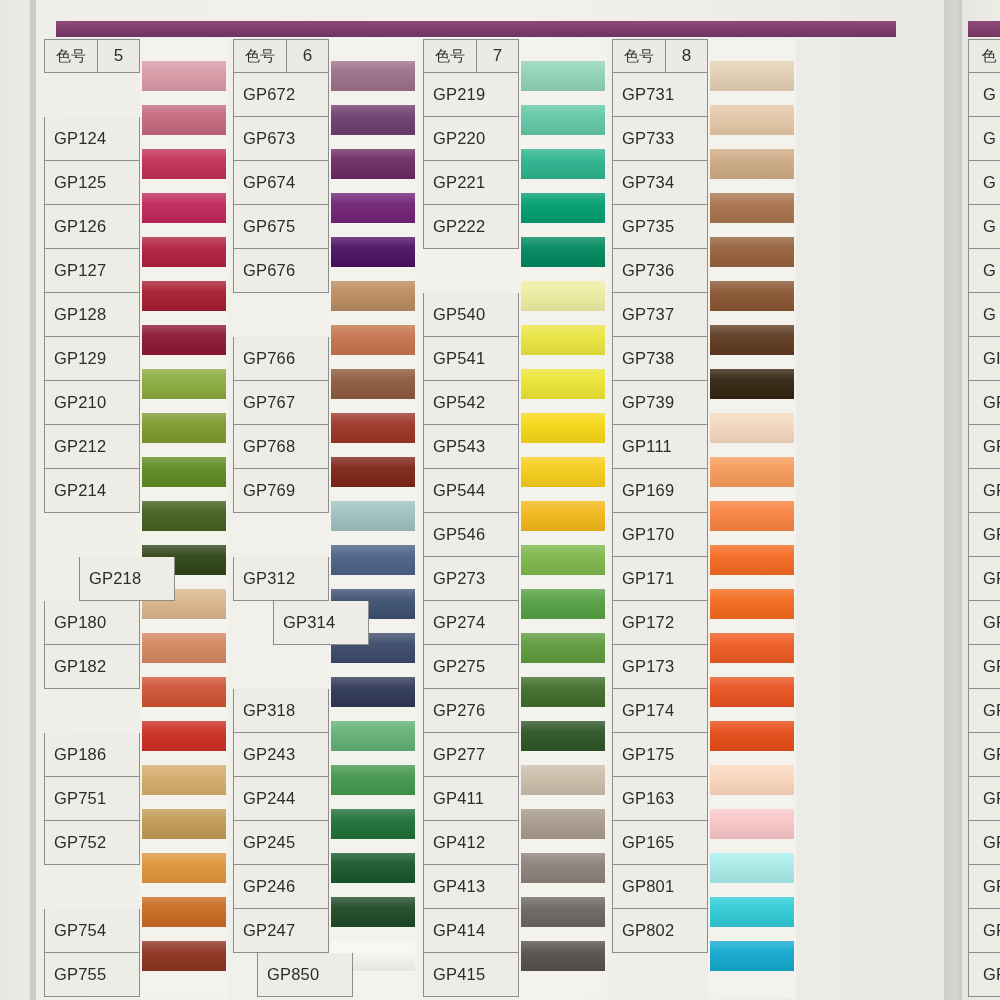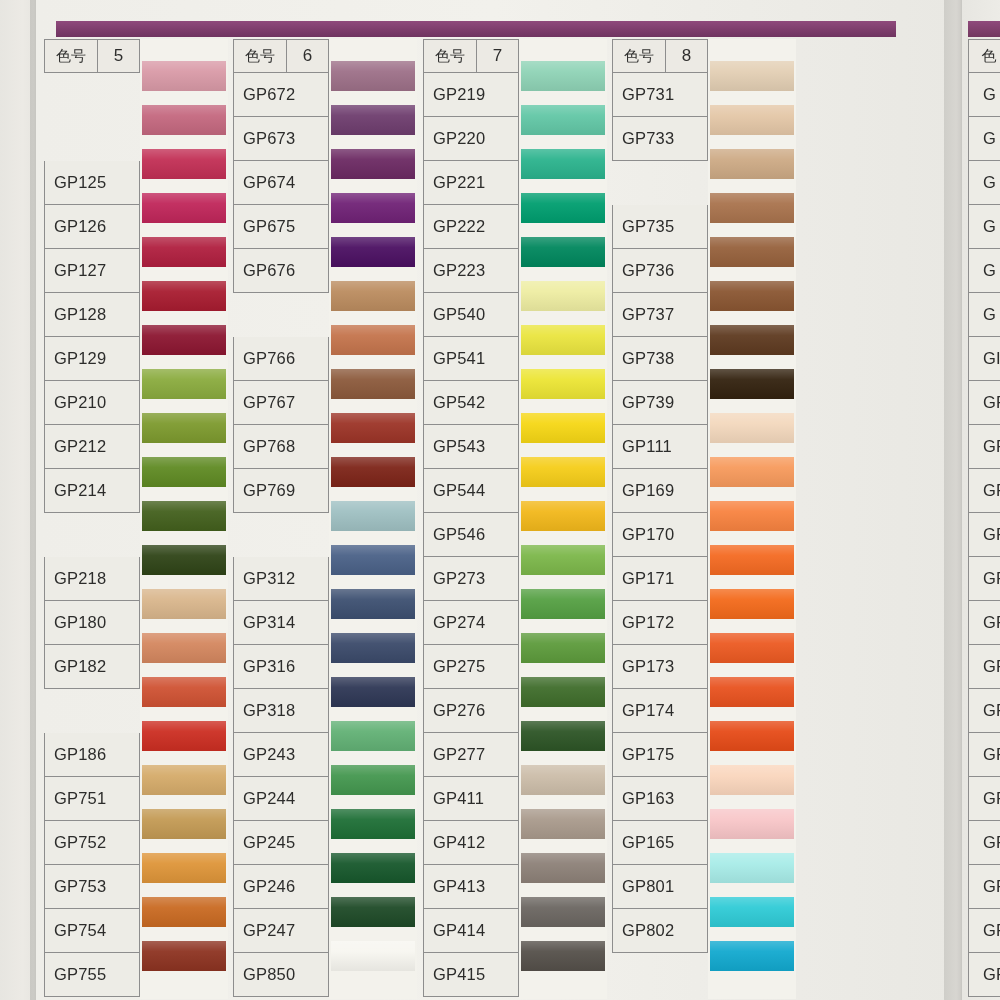"GP124" div.code { html: none -> <div>GP124</div> }
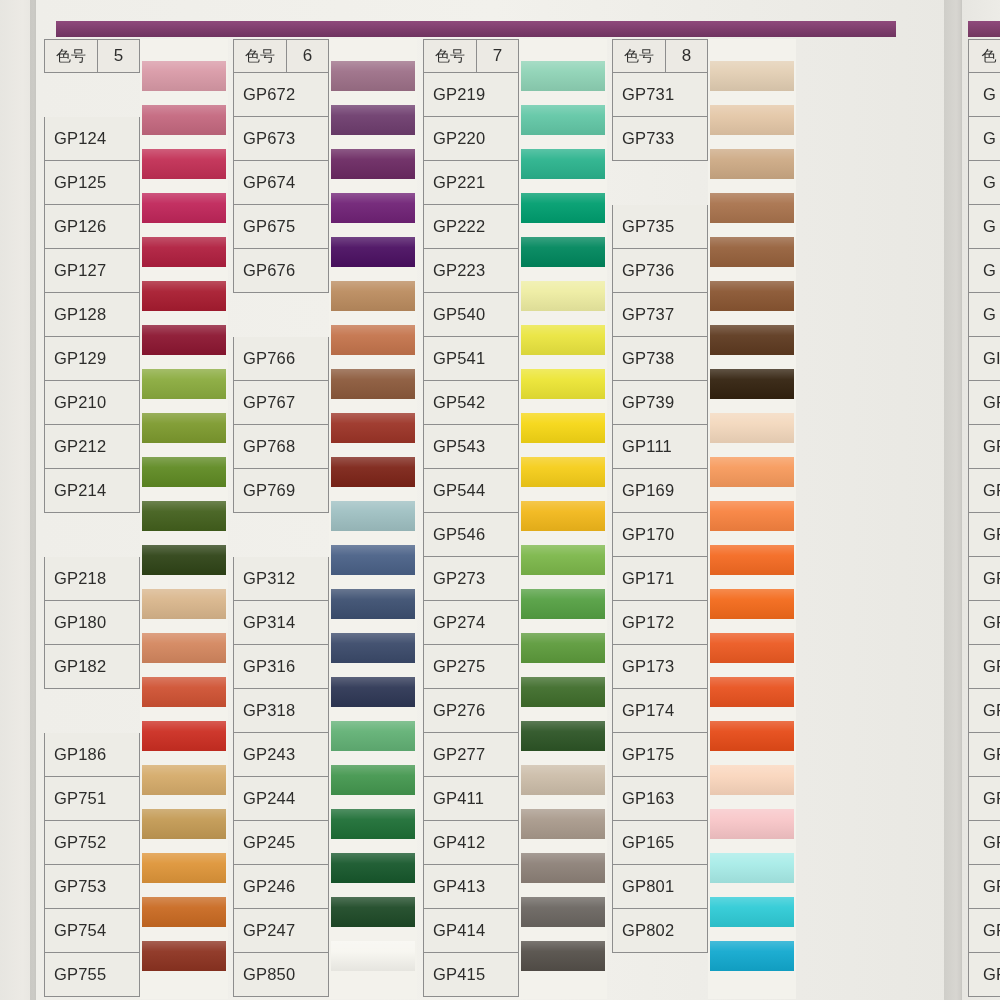"GP734" div.code { html: none -> <div>GP734</div> }
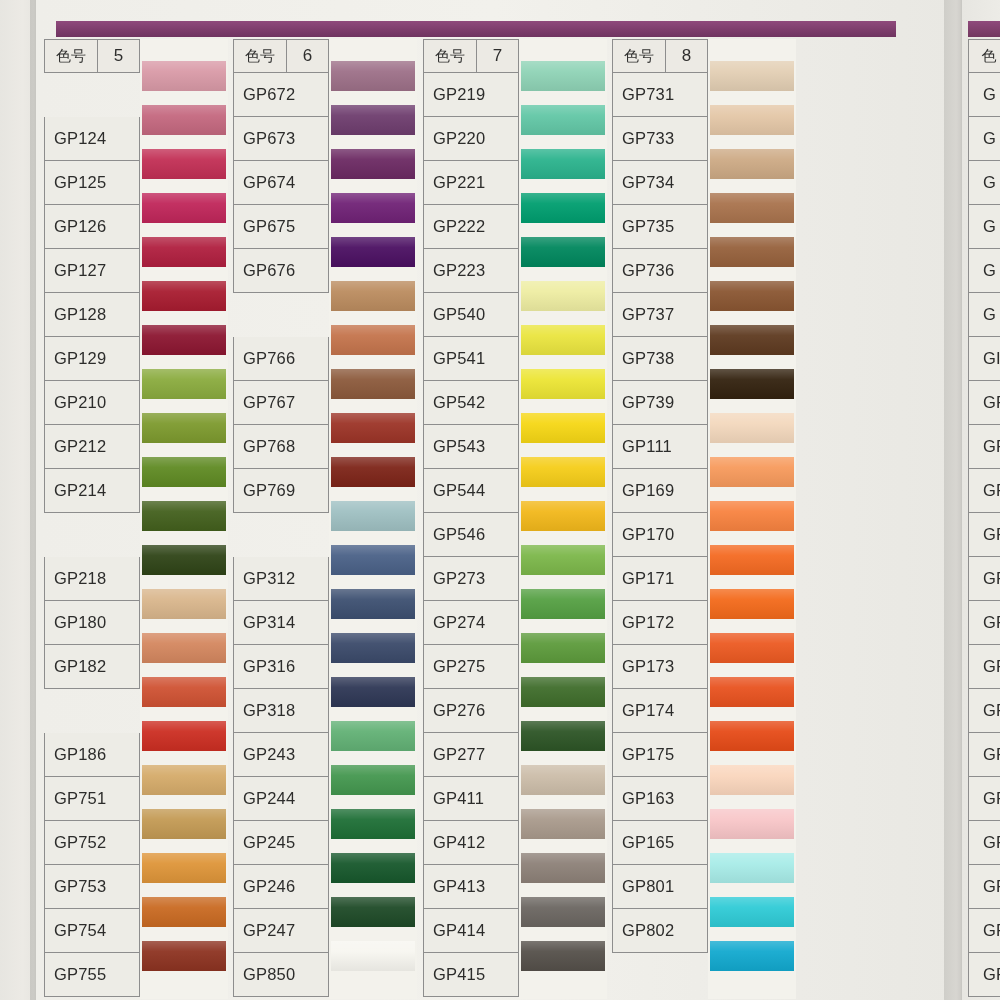"GP223" div.code { html: <div>GP223</div> -> none }
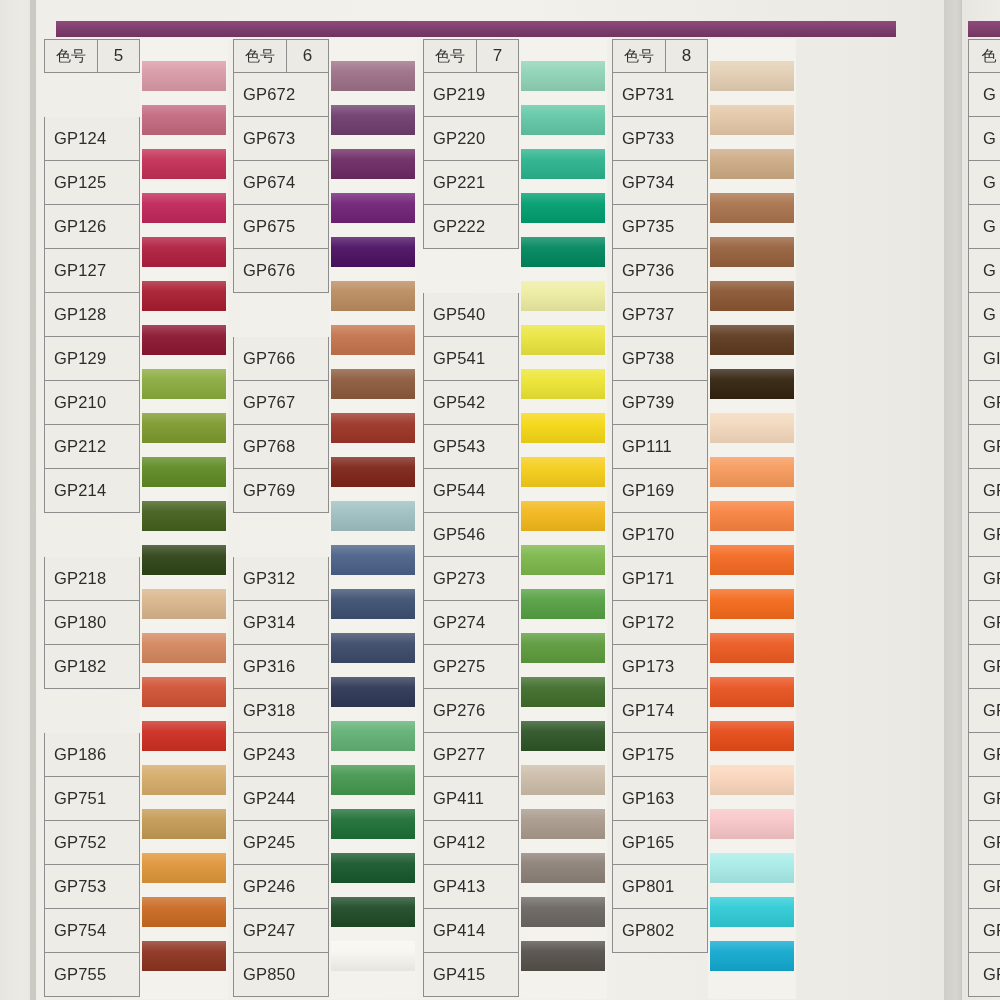"GP218" div.code { margin-left: none -> 35px }
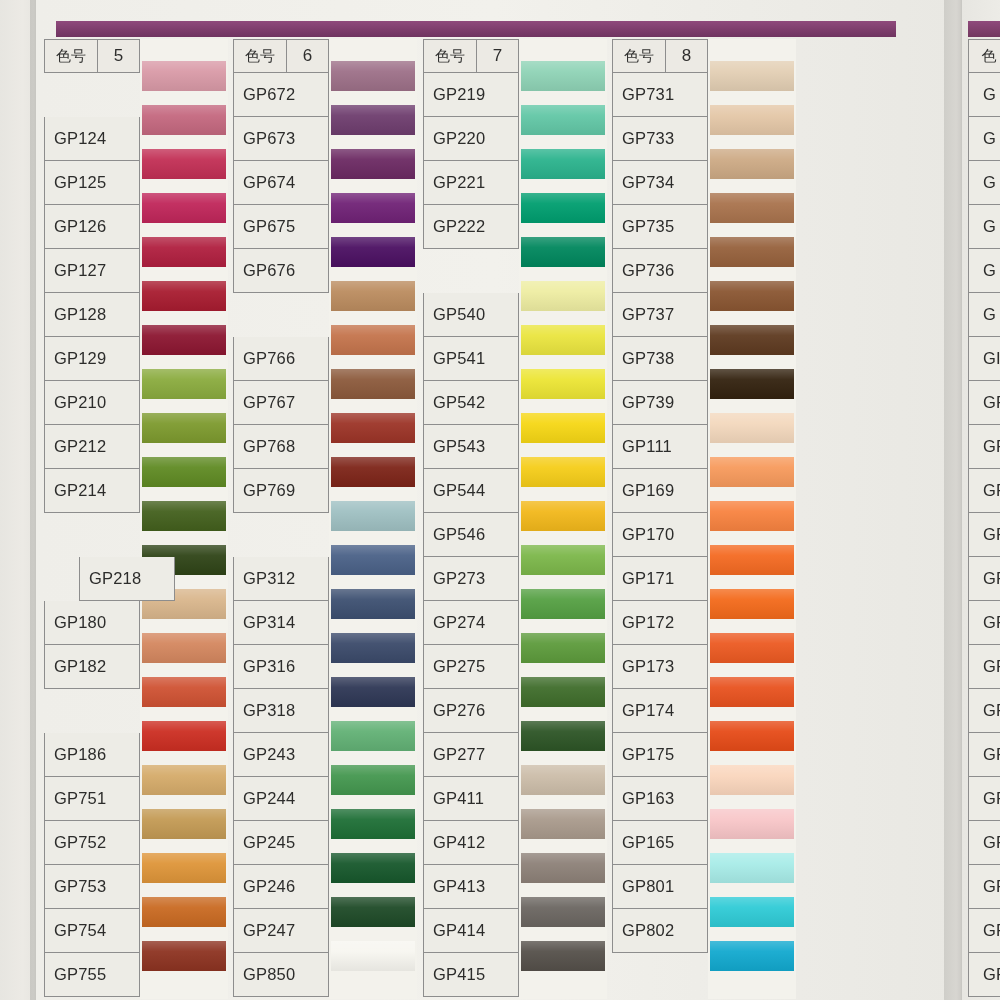"GP314" div.code { margin-left: none -> 40px }
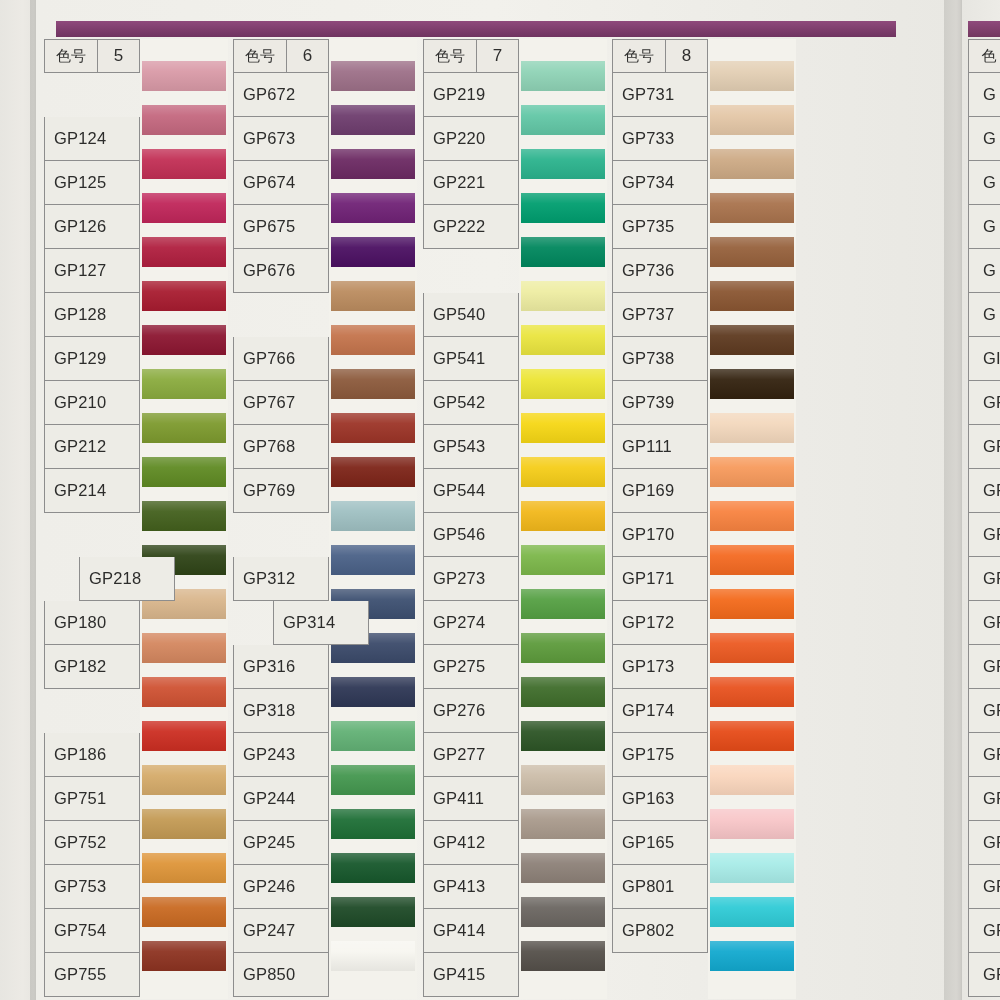"GP316" div.code { html: <div>GP316</div> -> none }
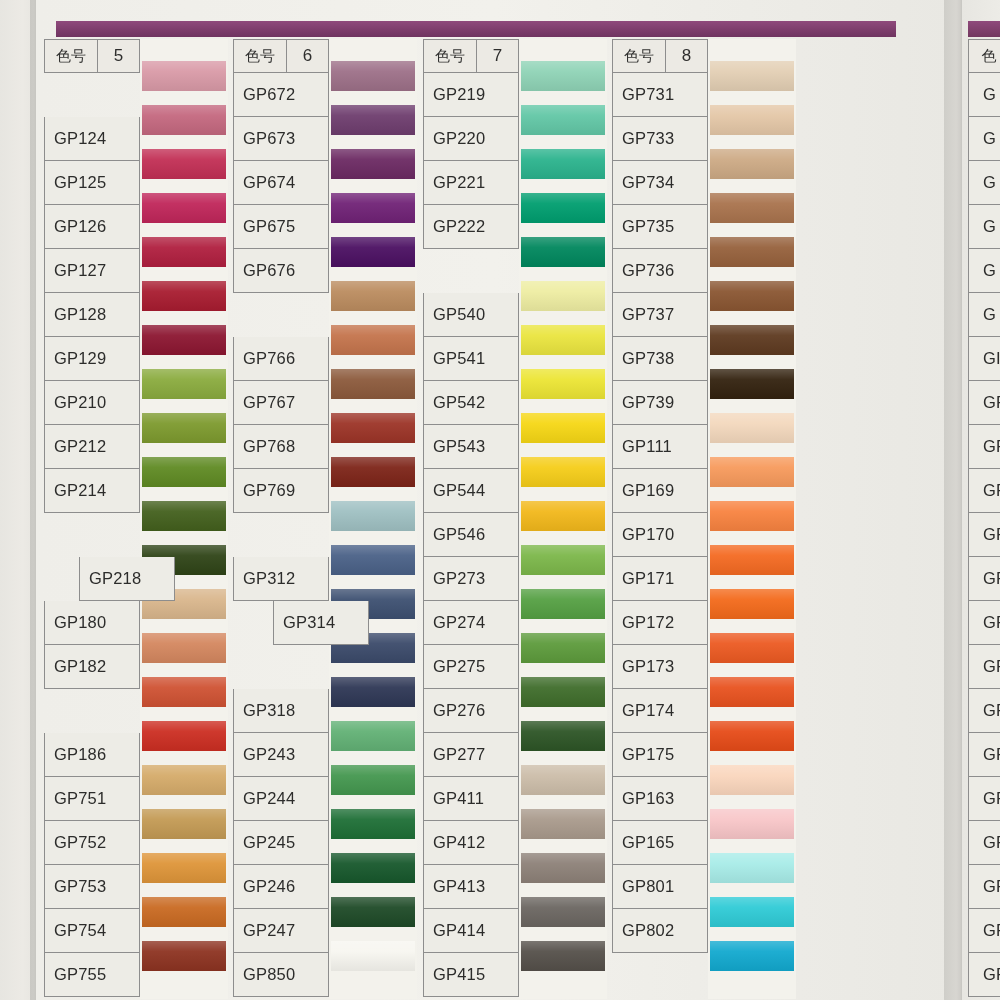"GP753" div.code { html: <div>GP753</div> -> none }
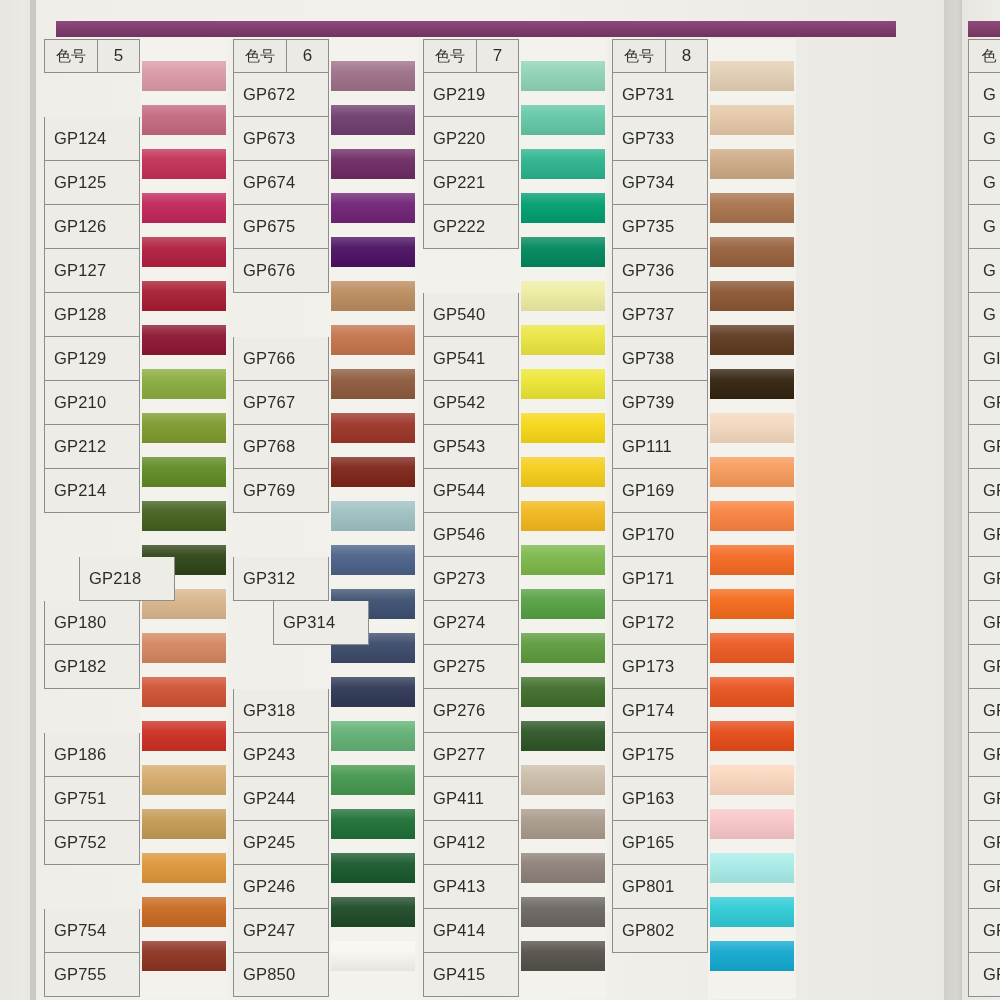"GP850" div.code { margin-left: none -> 24px }
